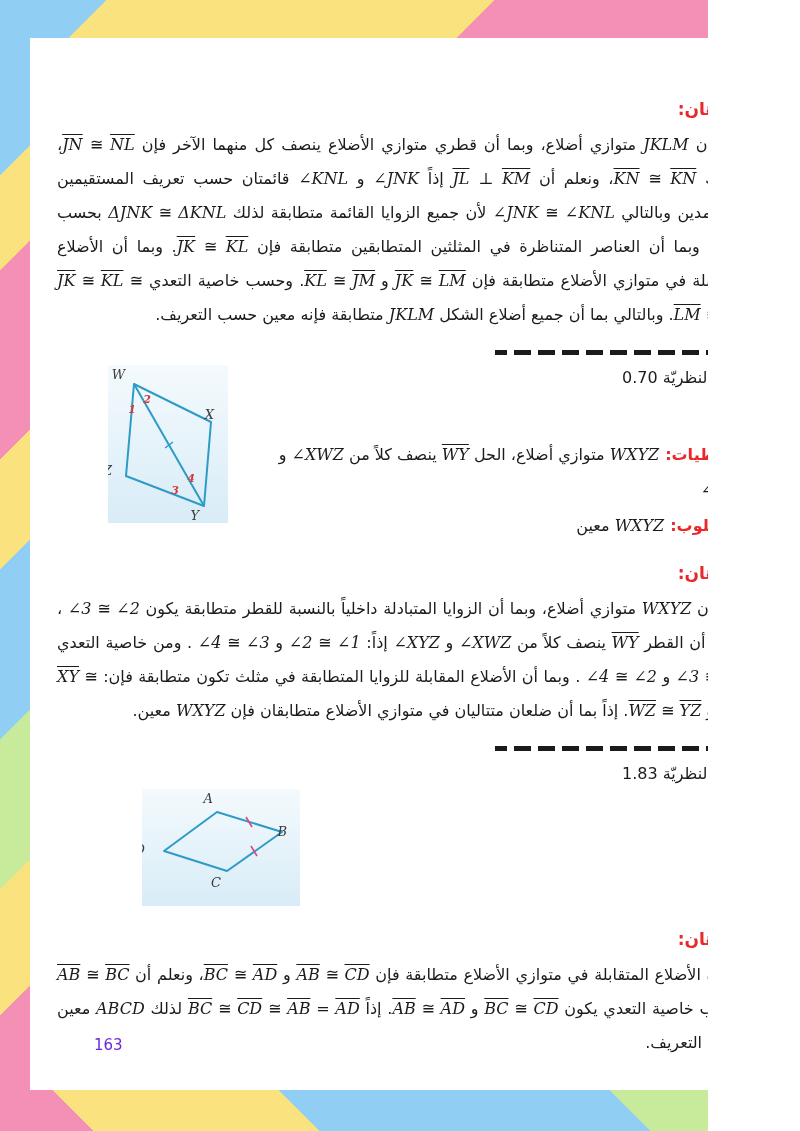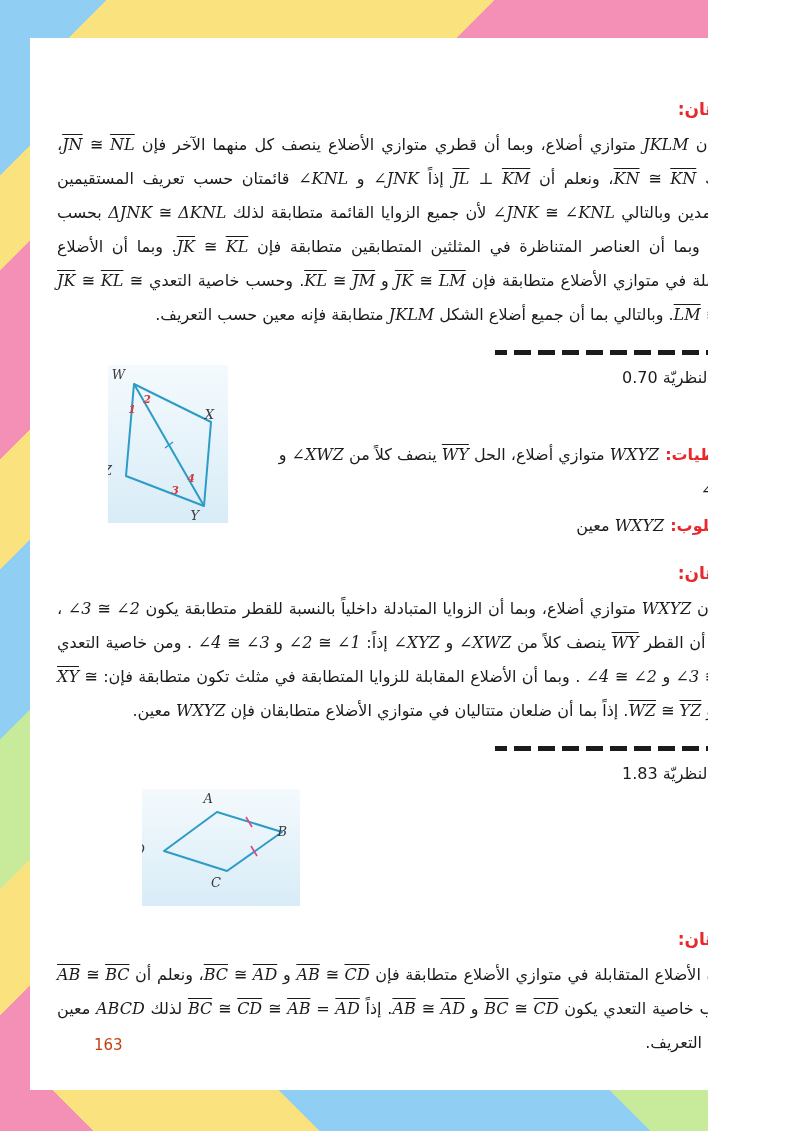"163" .pagenum { color: #c2410c -> #6d28d9 }
